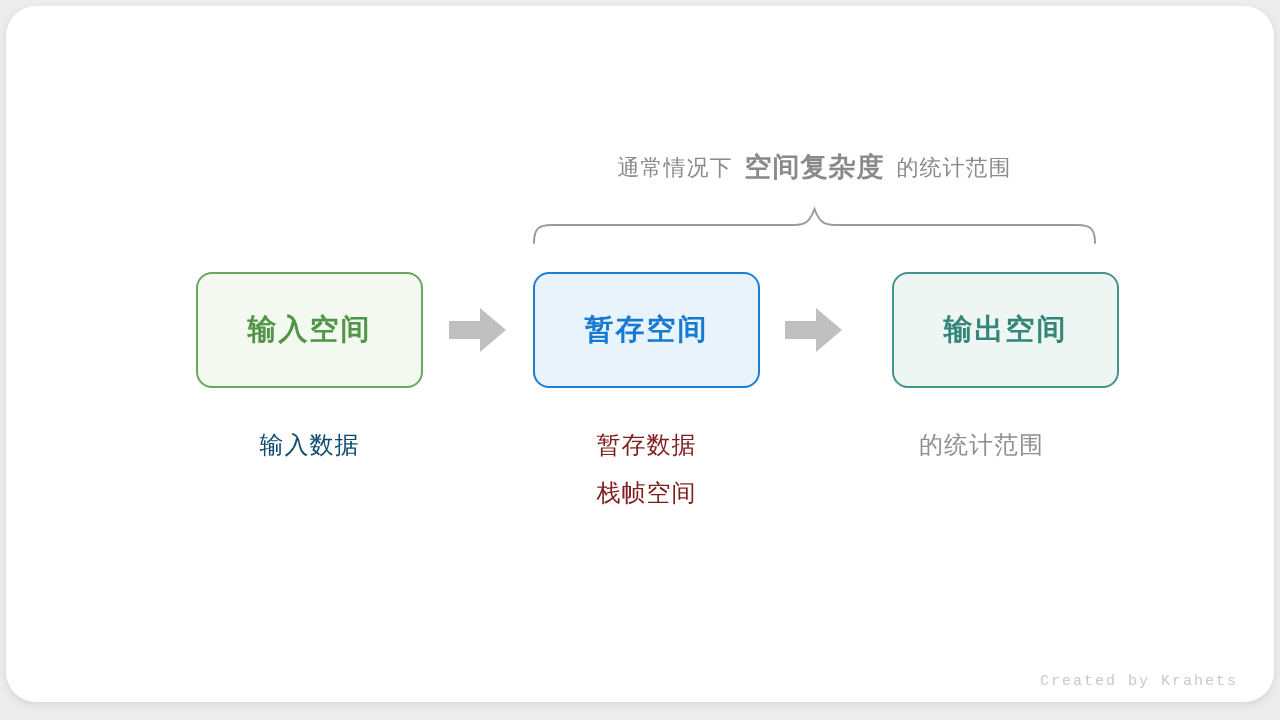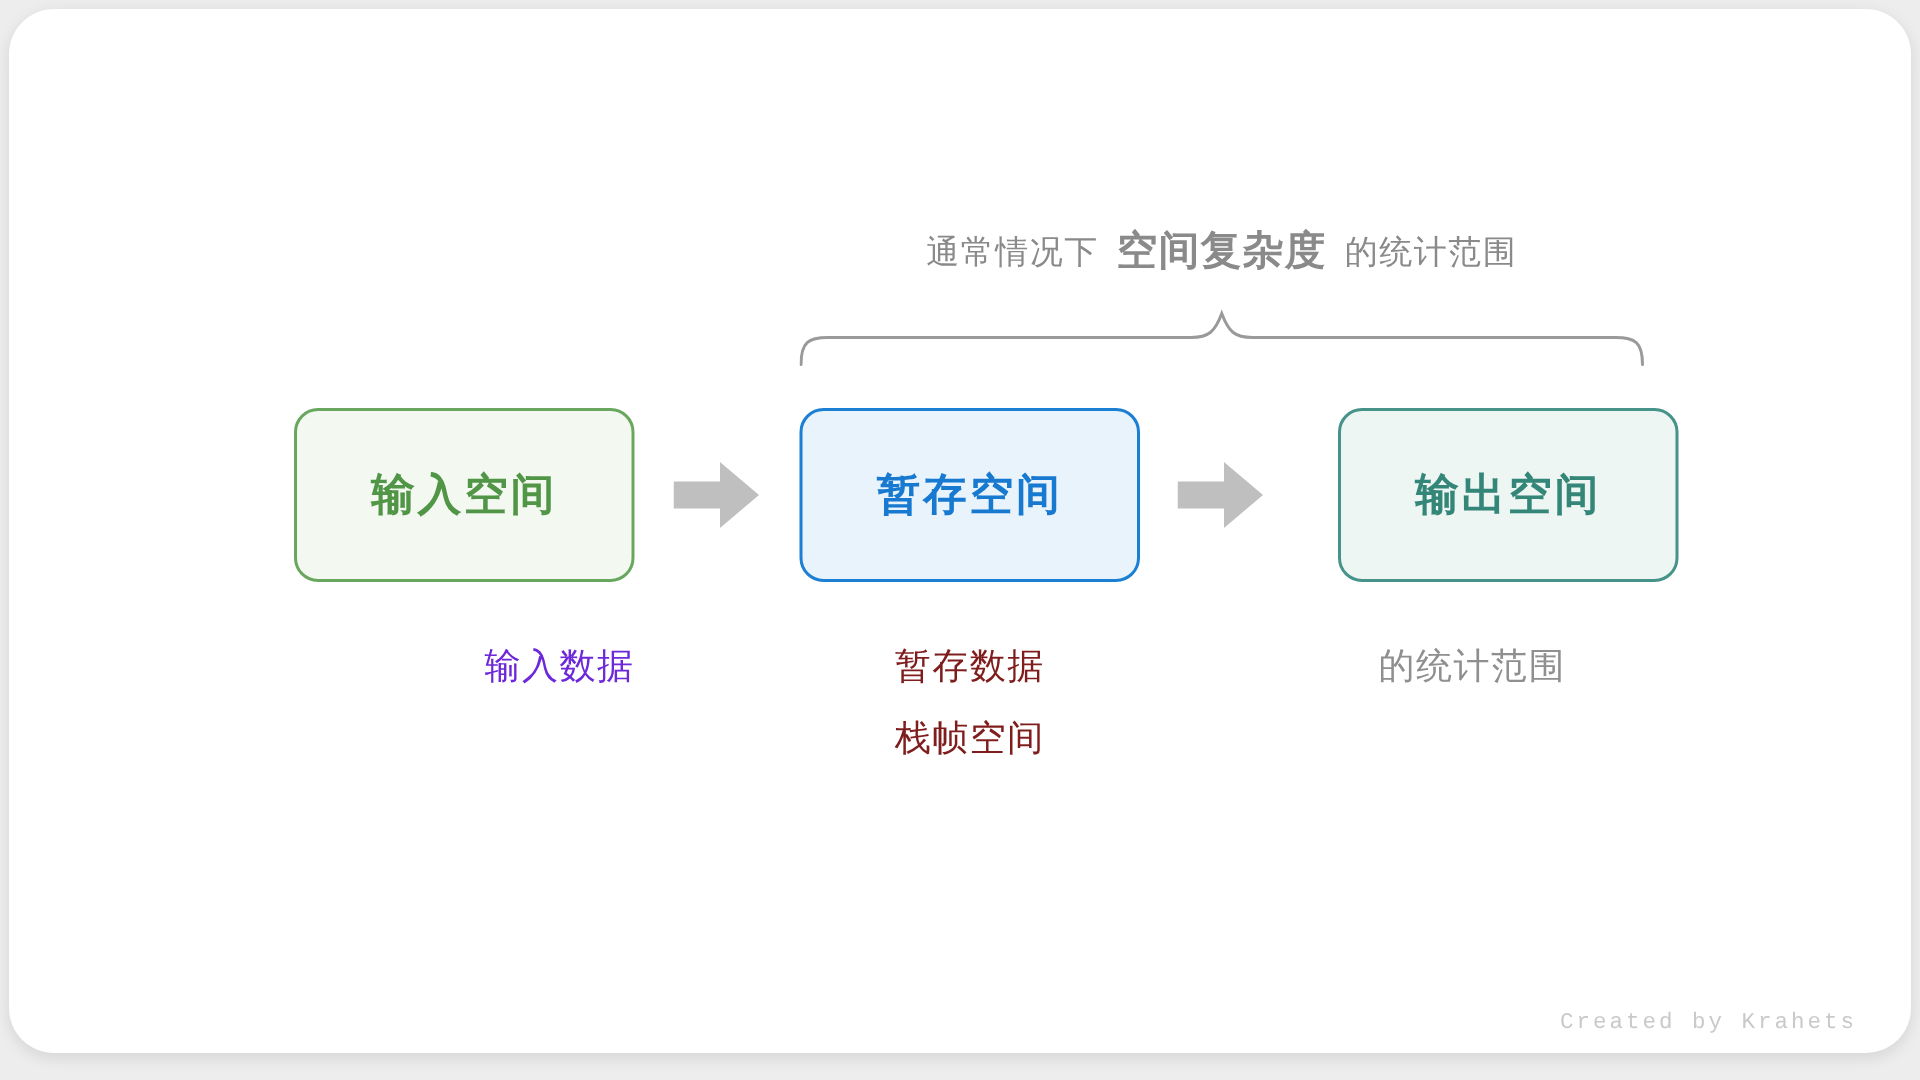"输入数据" div.caption { color: #6d28d9 -> #0c4a6e; text-align: right -> none }
